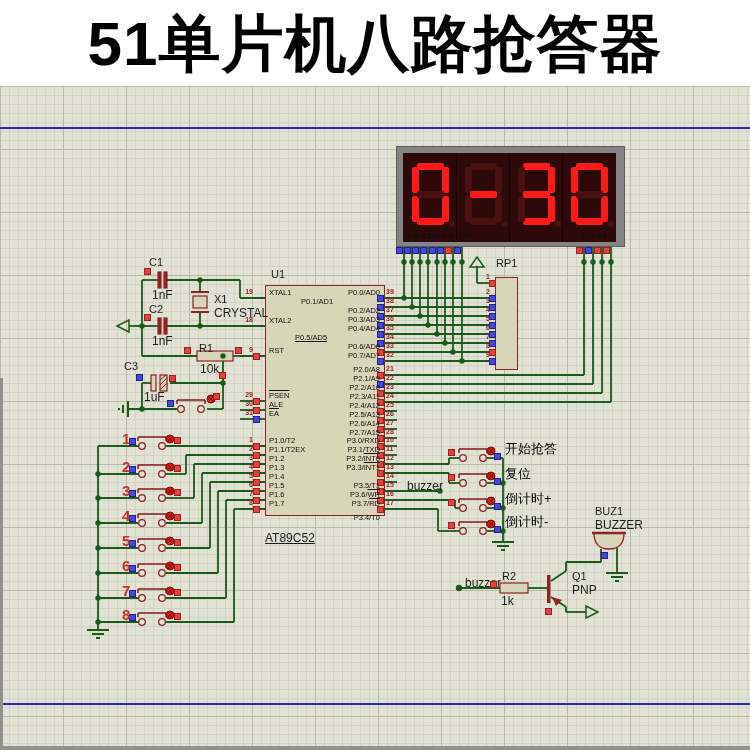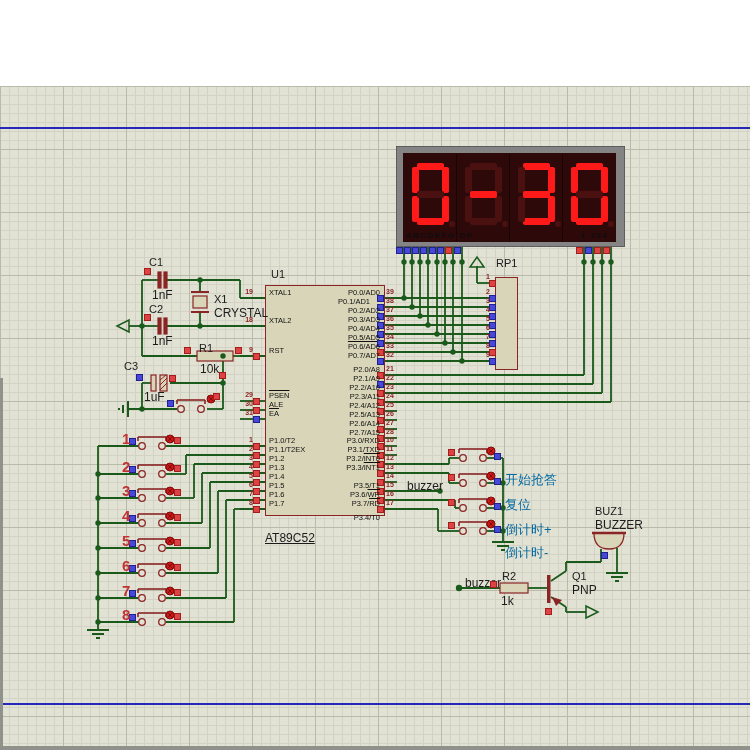"51单片机八路抢答器" div { html: none -> <div>51单片机八路抢答器</div> }
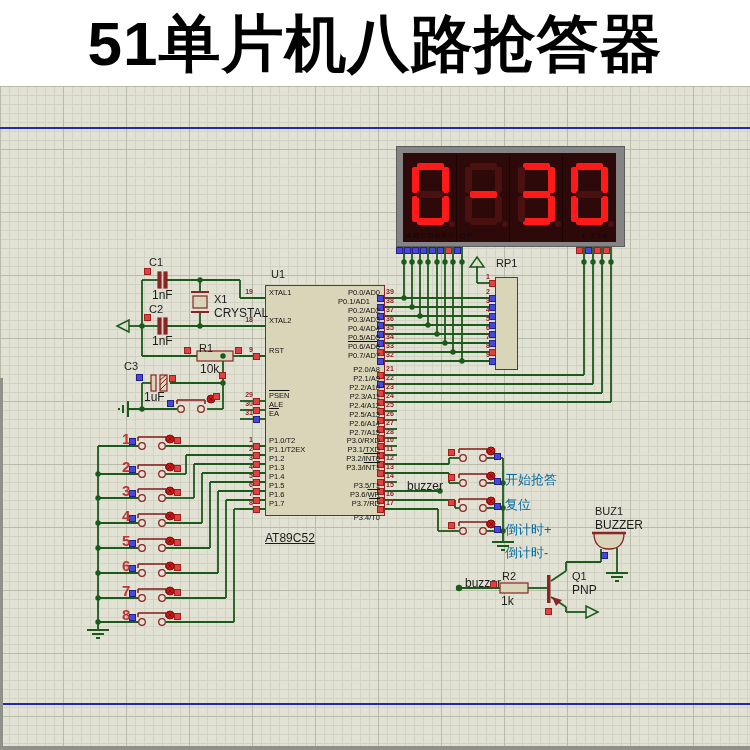"P0.1/AD1" div.lbl { left: 285px -> 301px; text-align: right -> none }
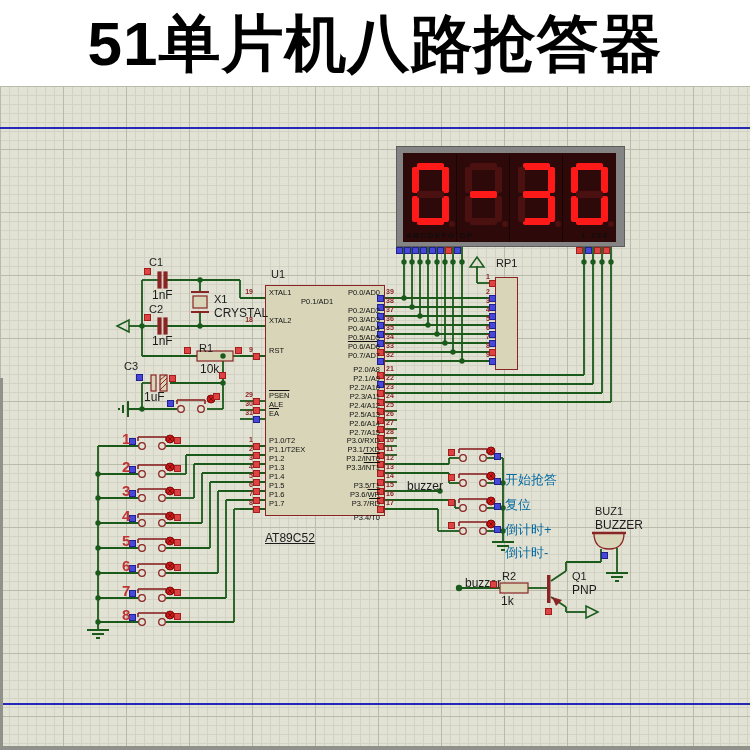"P0.5/AD5" div.lbl { text-align: right -> left }
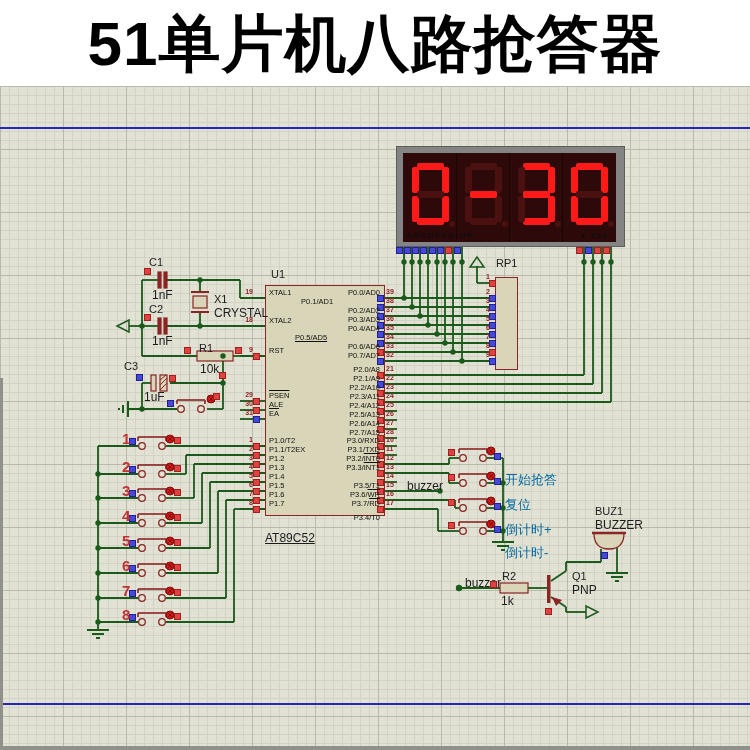"开始抢答" .cnlabel { color: #0369a1 -> #000000; margin-top: 31px -> none }
